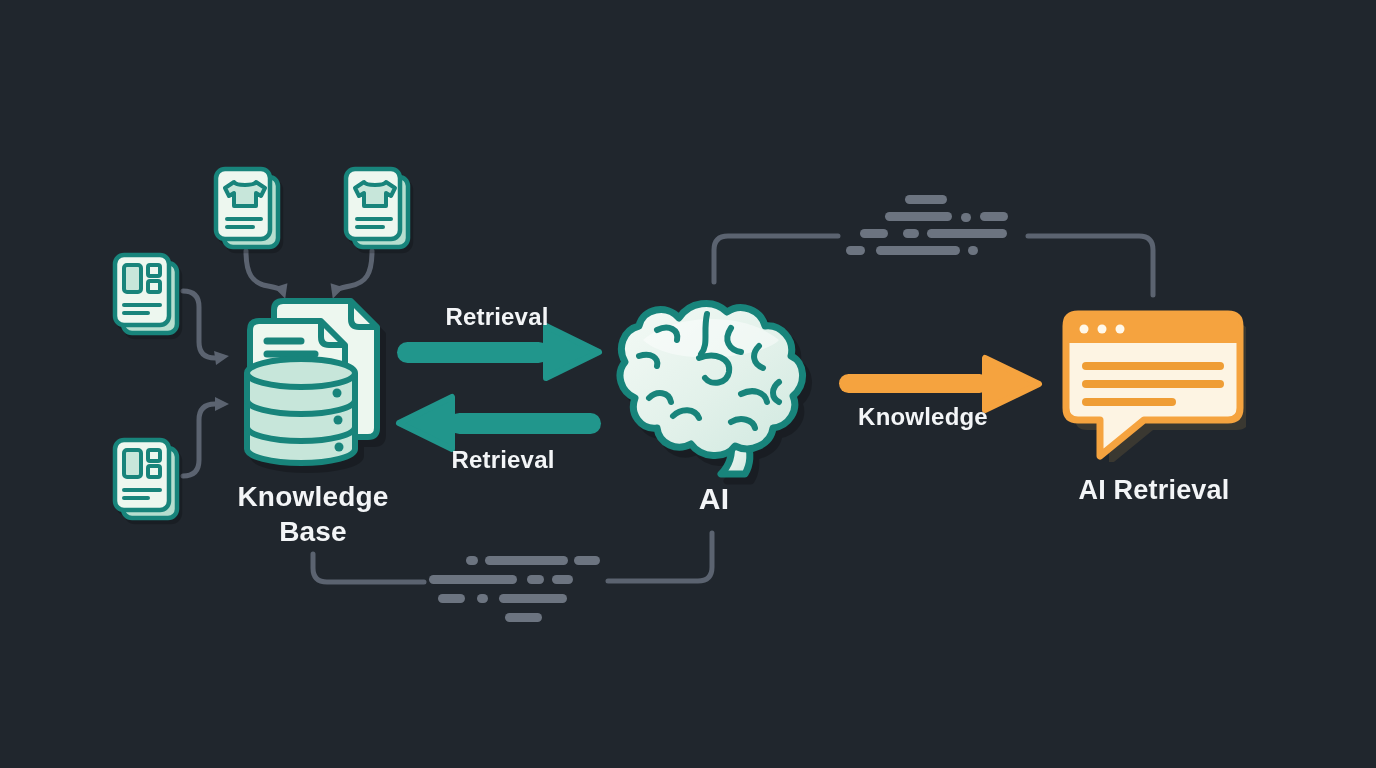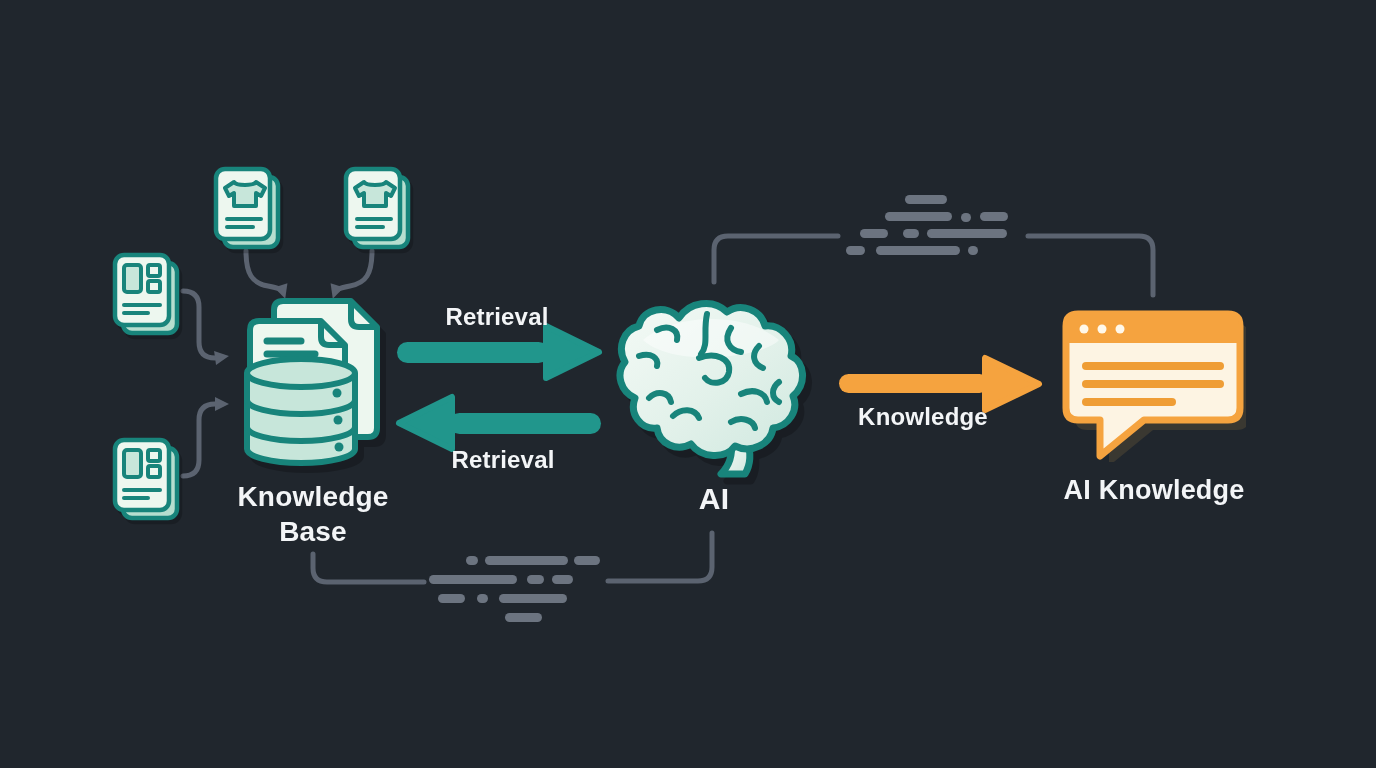"AI Knowledge" div.label { text: Knowledge -> Retrieval }
